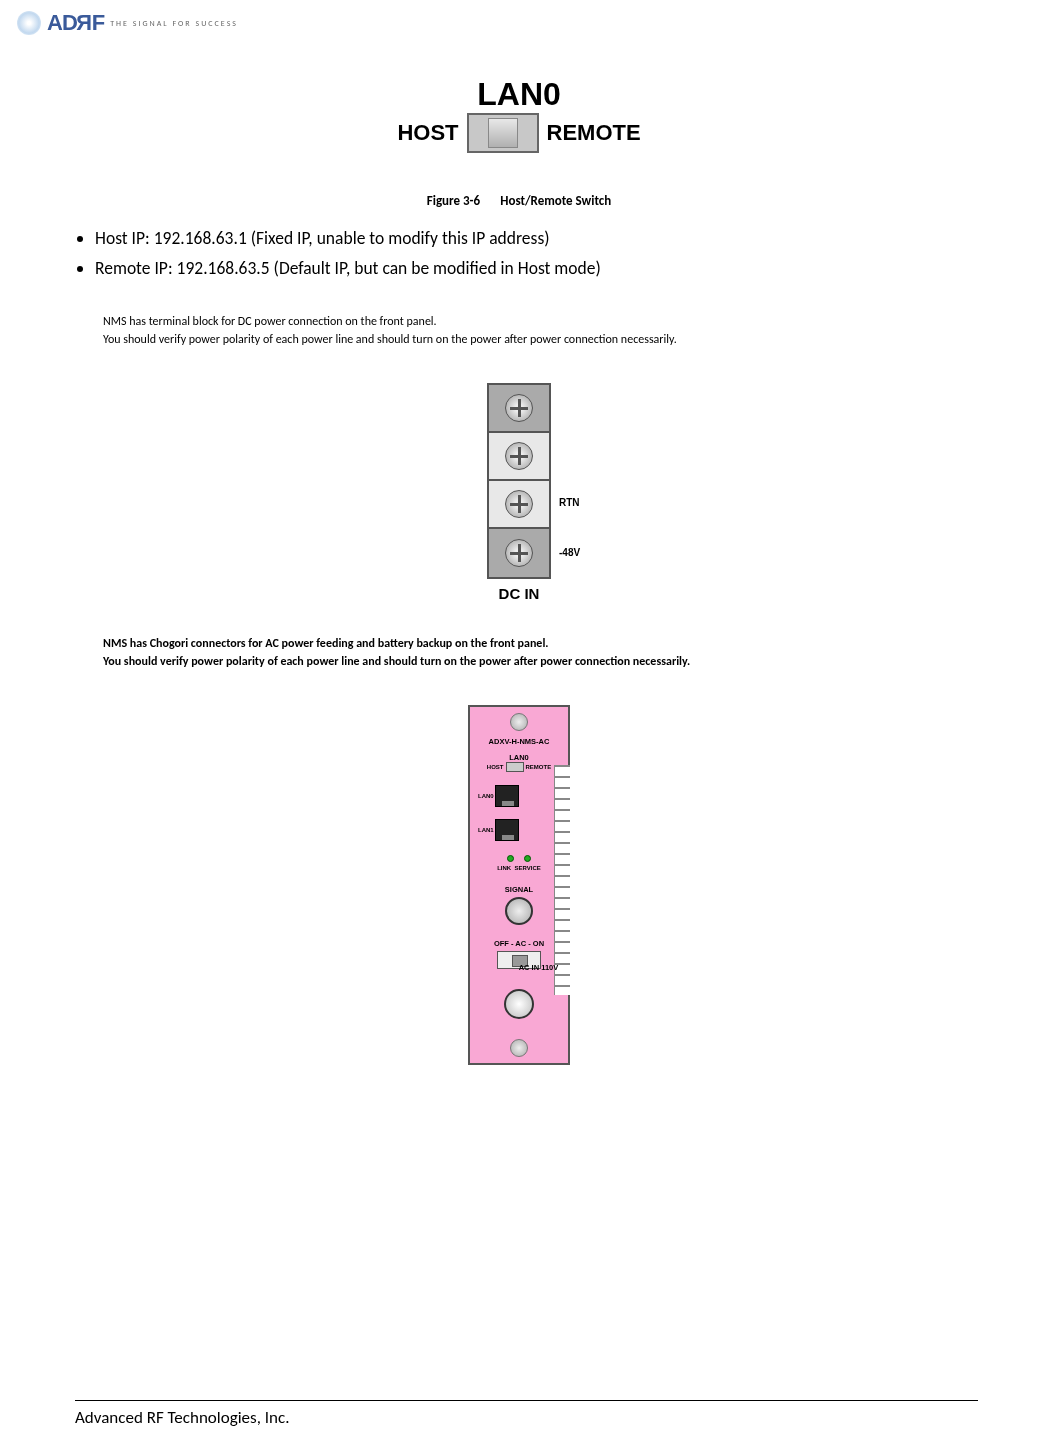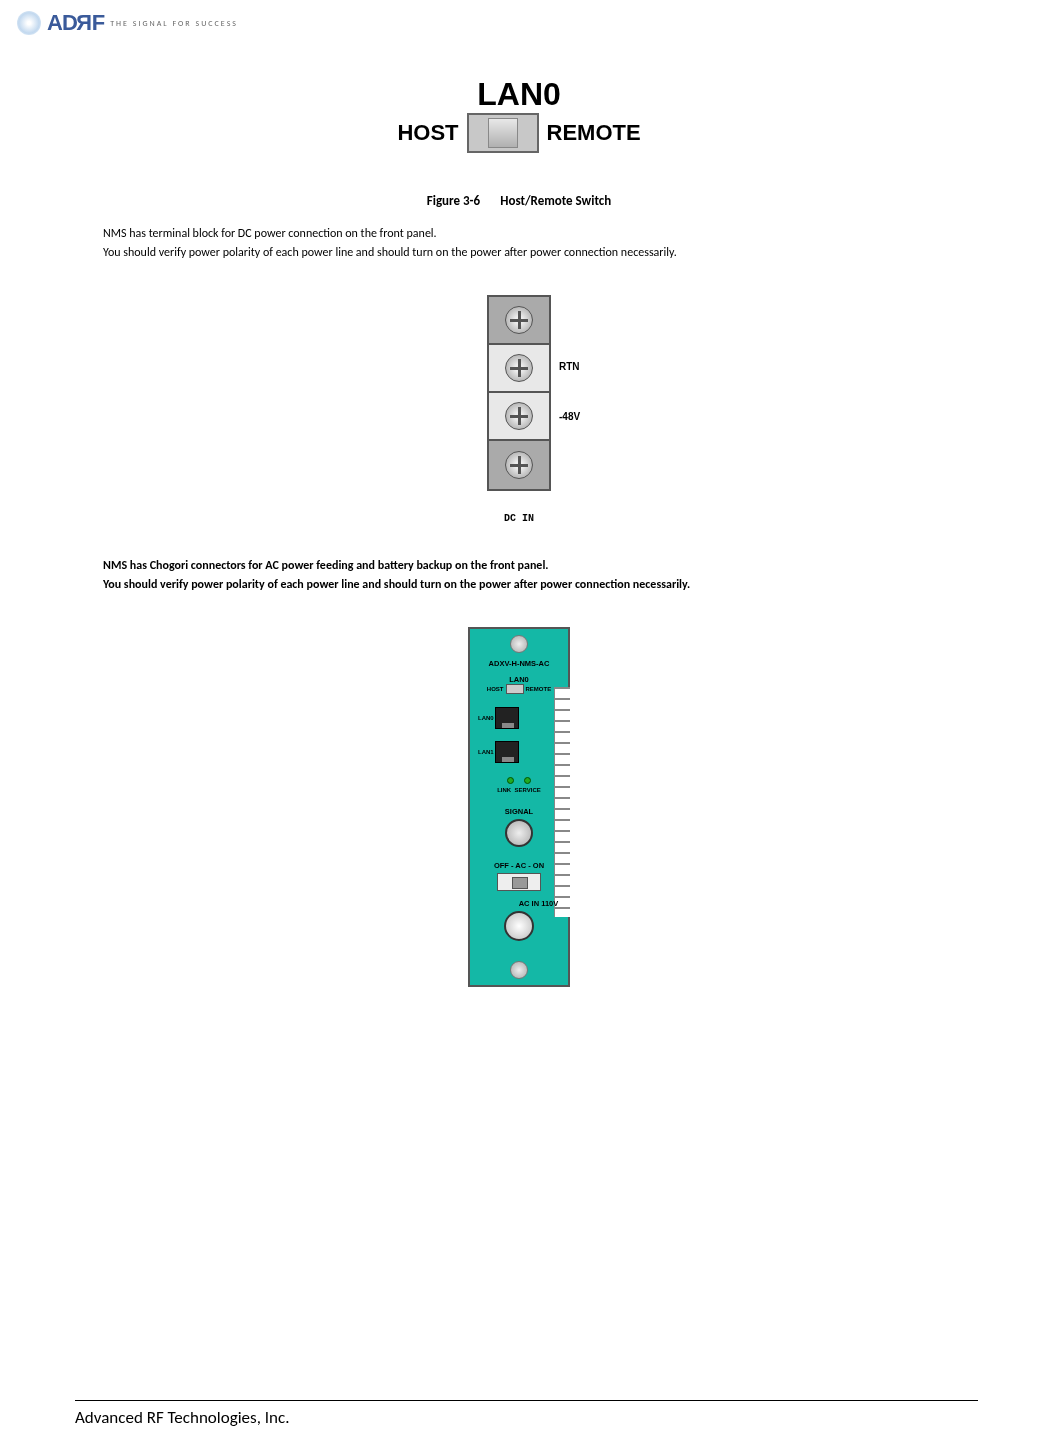"Host IP: 192.168.63.1 (Fixed IP," ul.bullets { html: none -> <ul> <li>Host IP: 192.168.63.1 (Fixed IP, unable to modify this IP address)</li> <li>Remote IP: 192.168.63.5 (Default IP, but can be modified in Host mode)</li> </ul> }
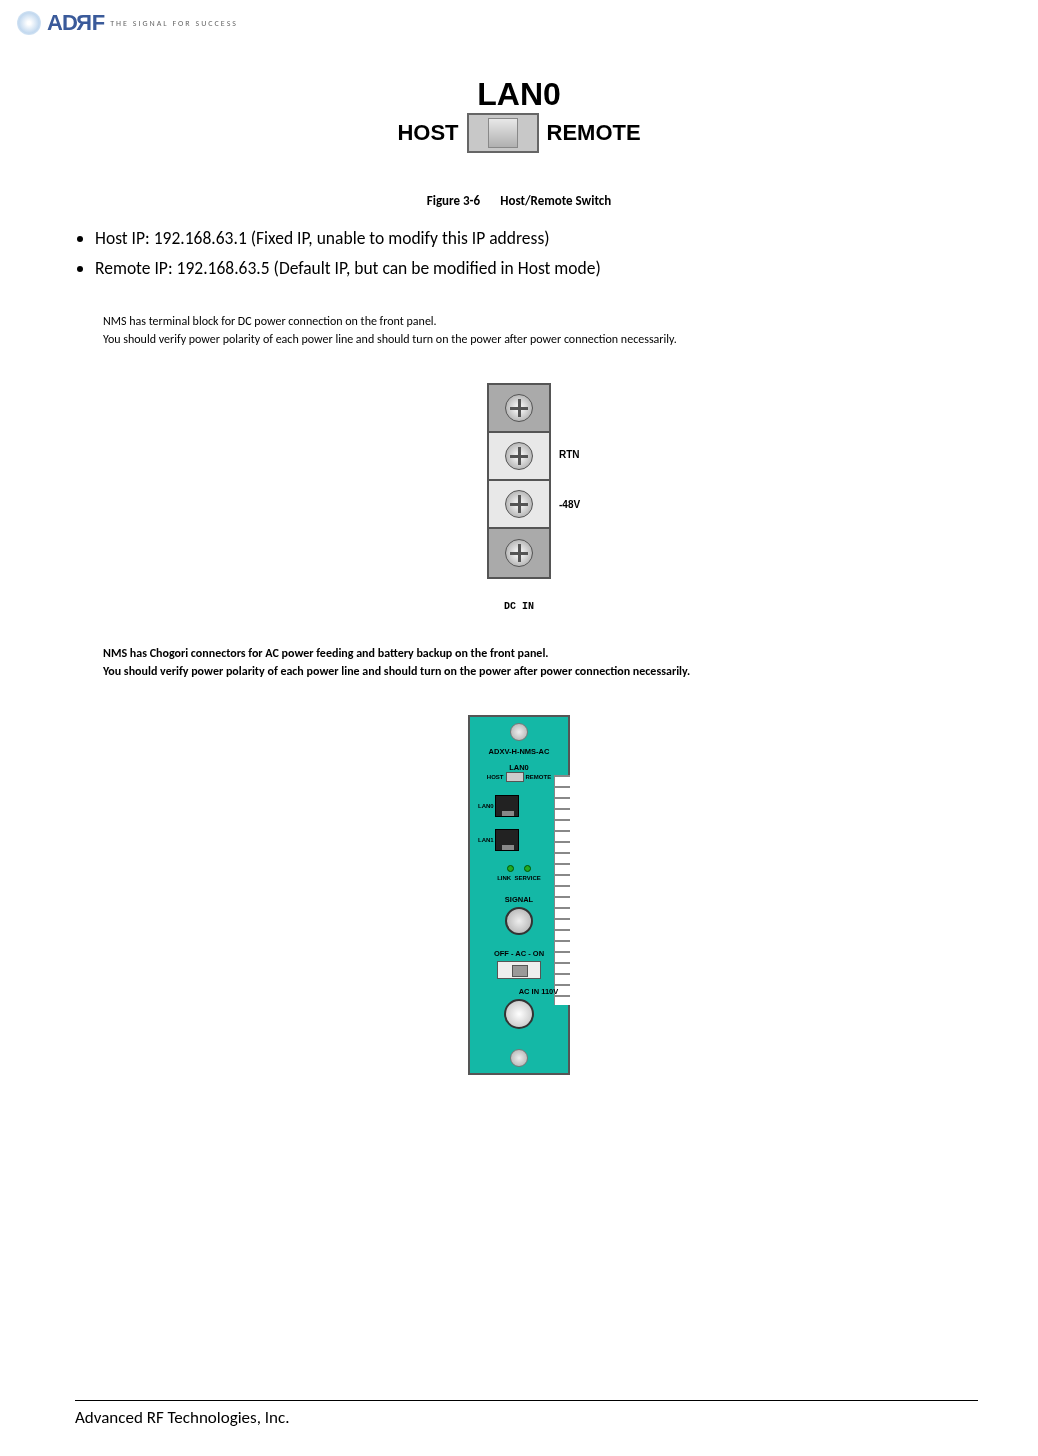"RTN" .dcin-lbl { margin-top: none -> 48px }
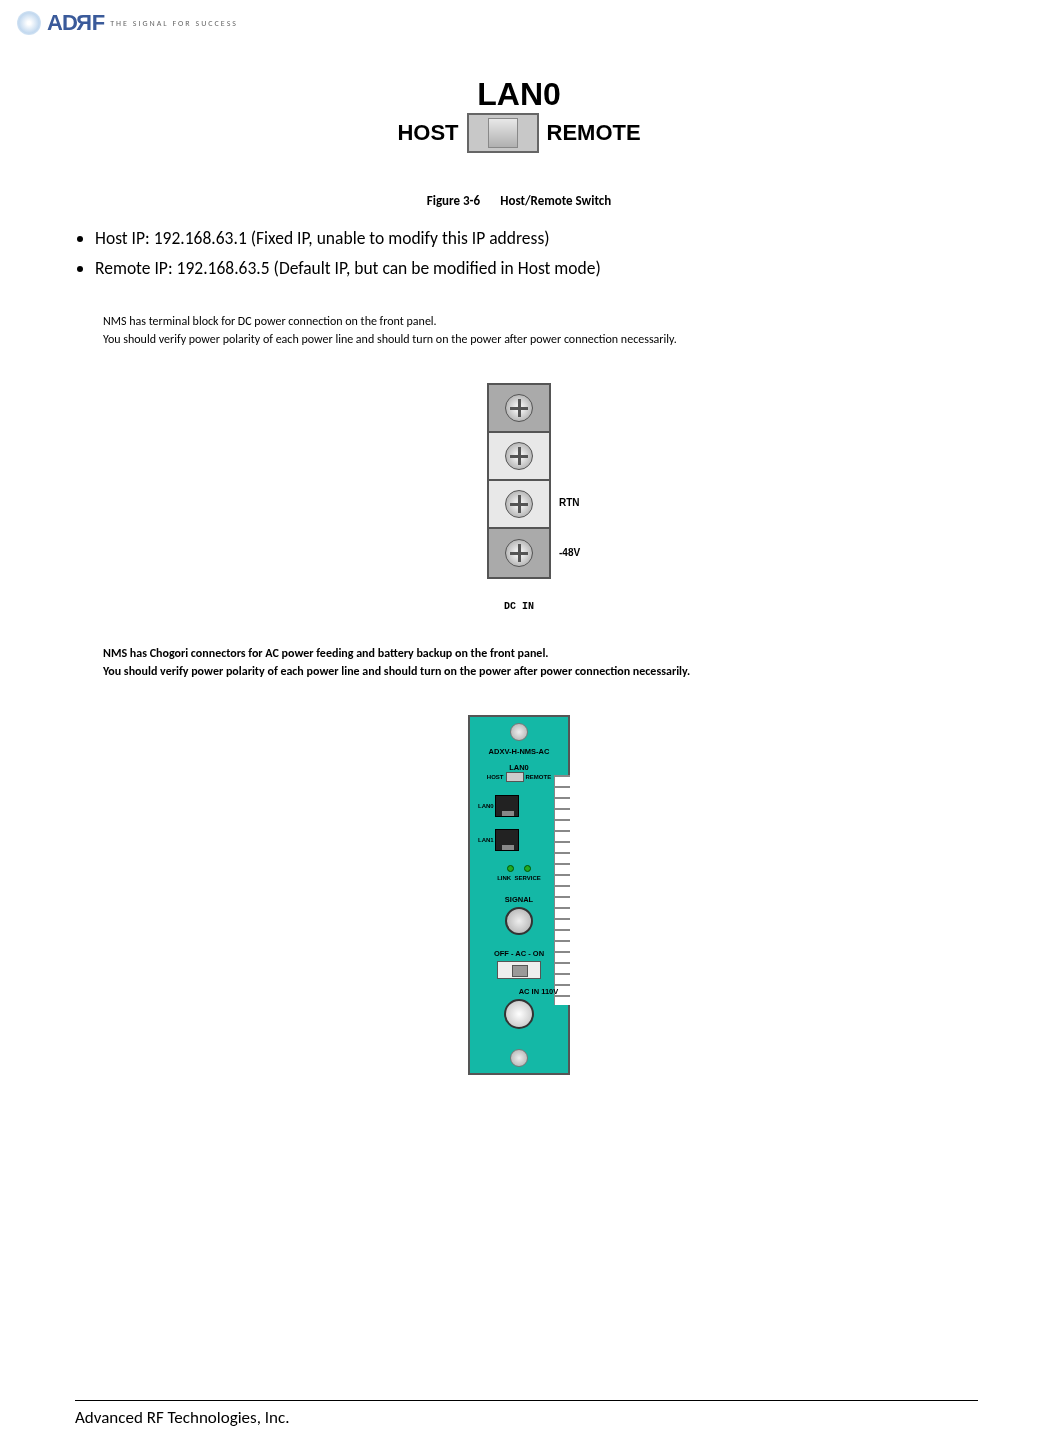"DC IN" .dcin-caption { font-family: Liberation Mono, monospace -> Liberation Sans, sans-serif; font-size: 10px -> 15px; margin-top: 22px -> 6px }
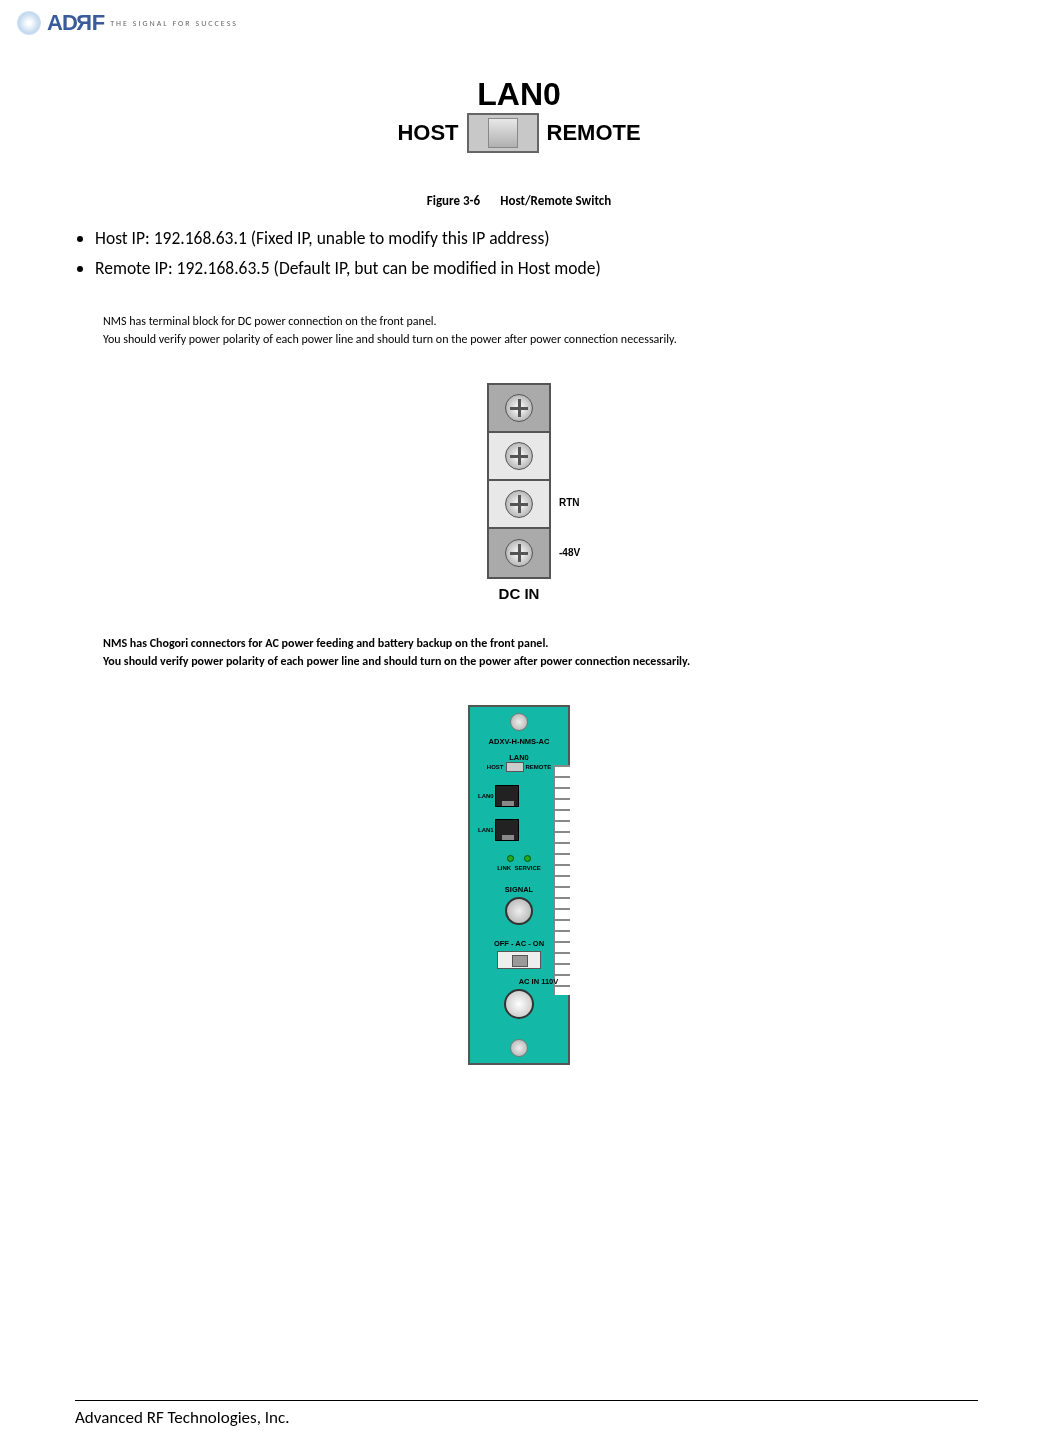"ADXV-H-NMS-AC" .ac-panel { background: #14b8a6 -> #f9a8d4 }
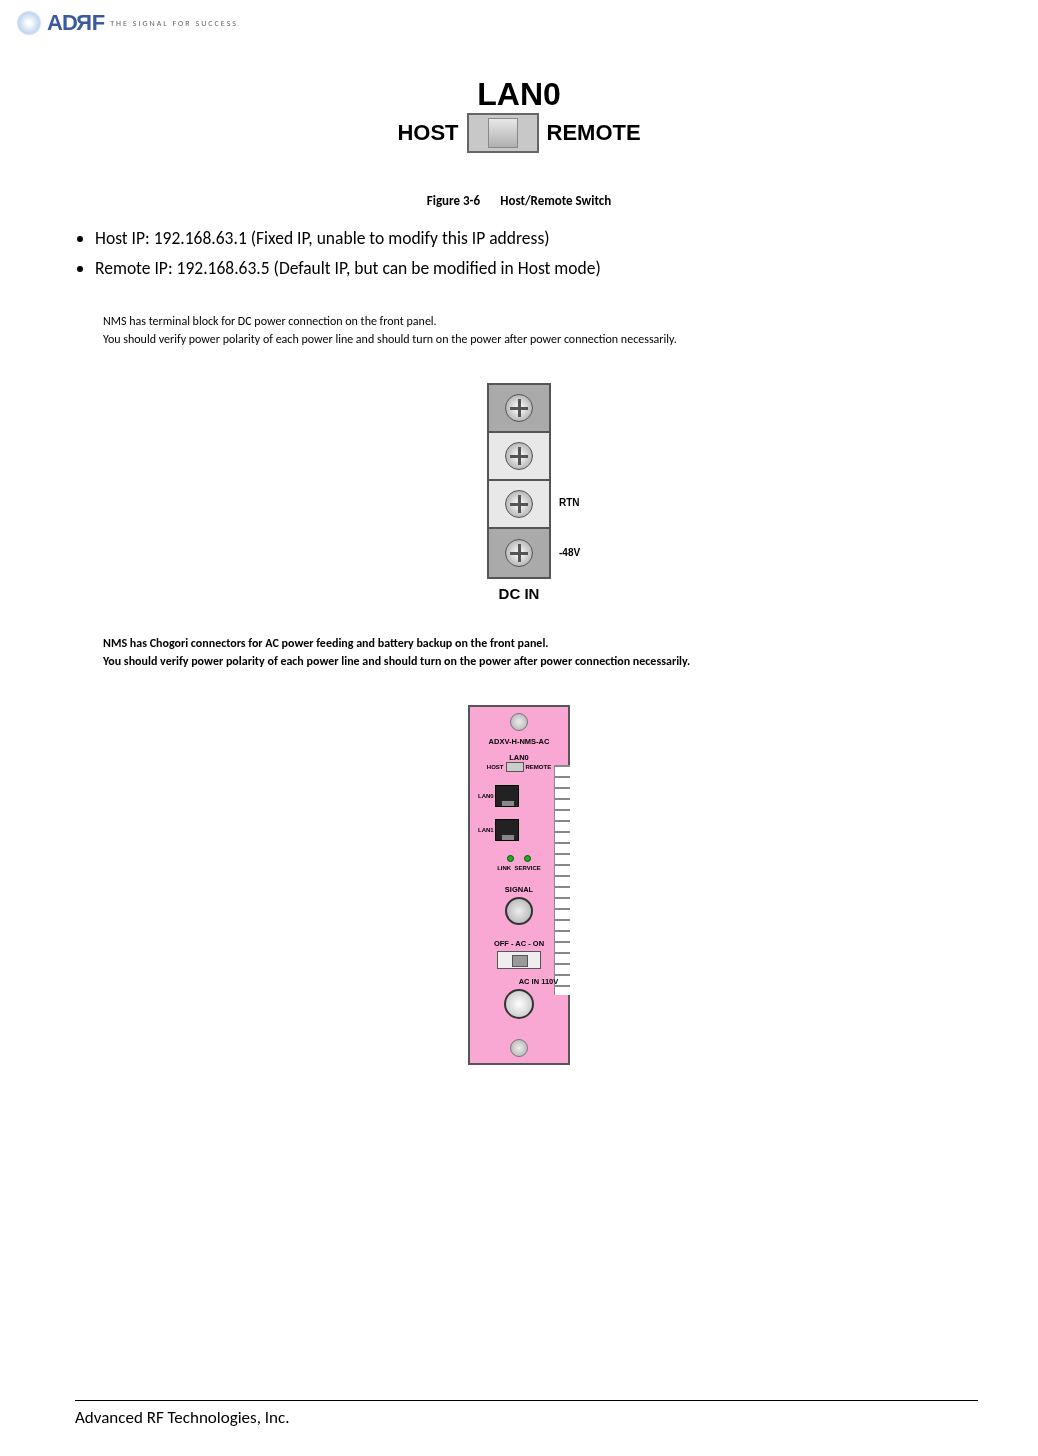"AC IN 110V" div.ac-item { top: 270px -> 256px }
